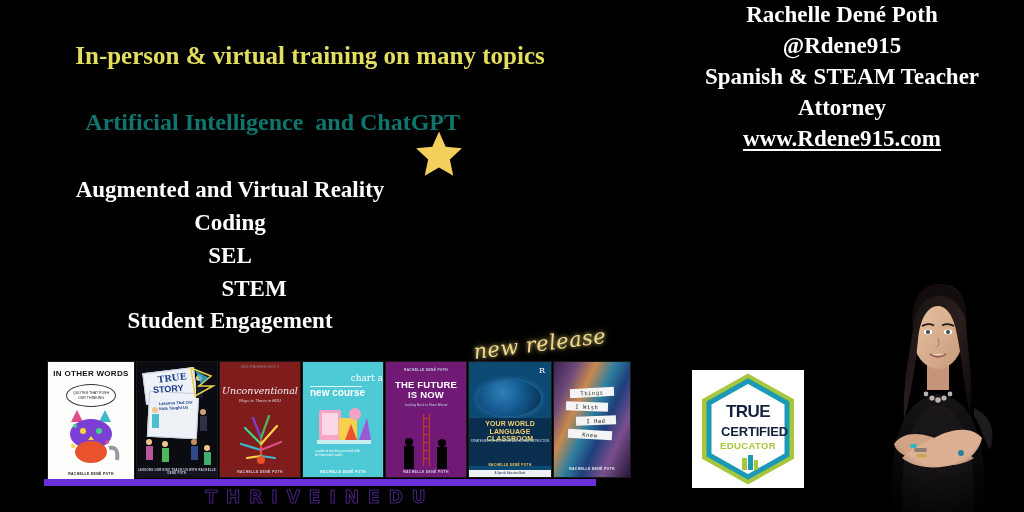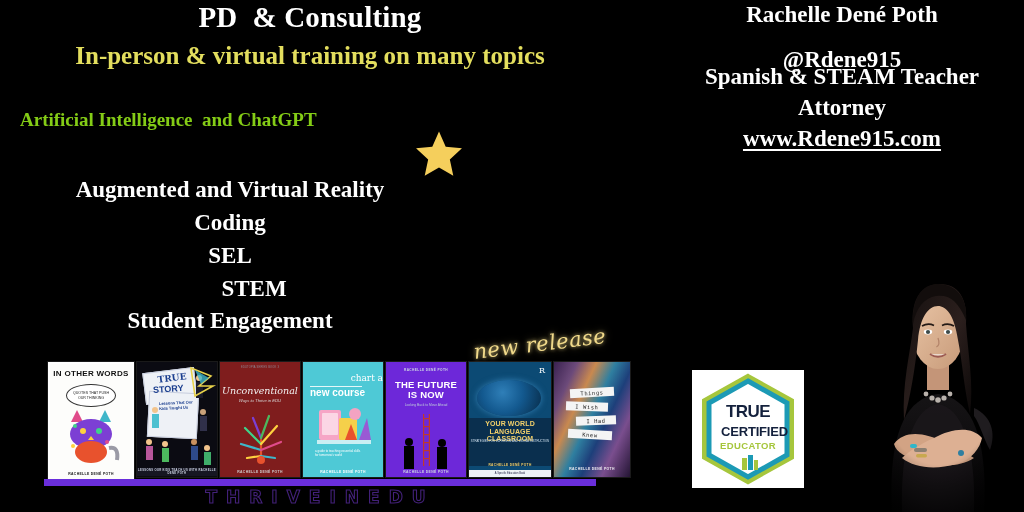"PD & Consulting" div.pd-title { html: <div>PD &amp; Consulting</div> -> none }
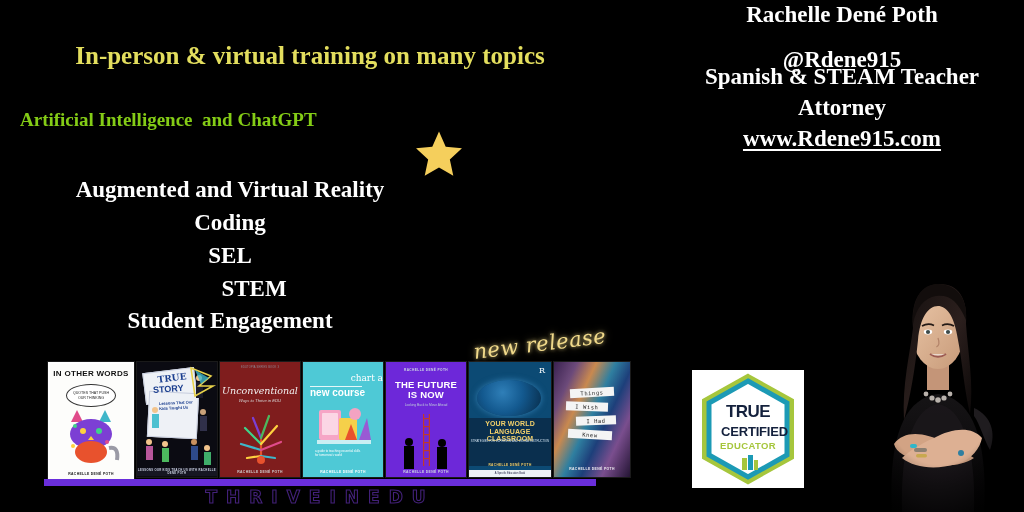"@Rdene915" .r2 { margin-top: 14px -> none }
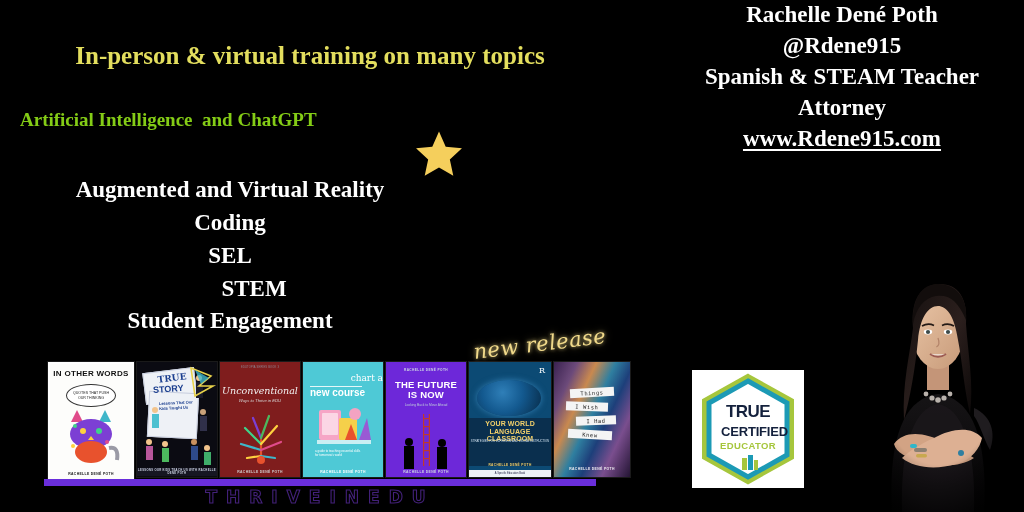"Artificial Intelligence and ChatGPT" .topic-ai { color: #84cc16 -> #0f766e; font-size: 19px -> 24px; text-align: left -> right }
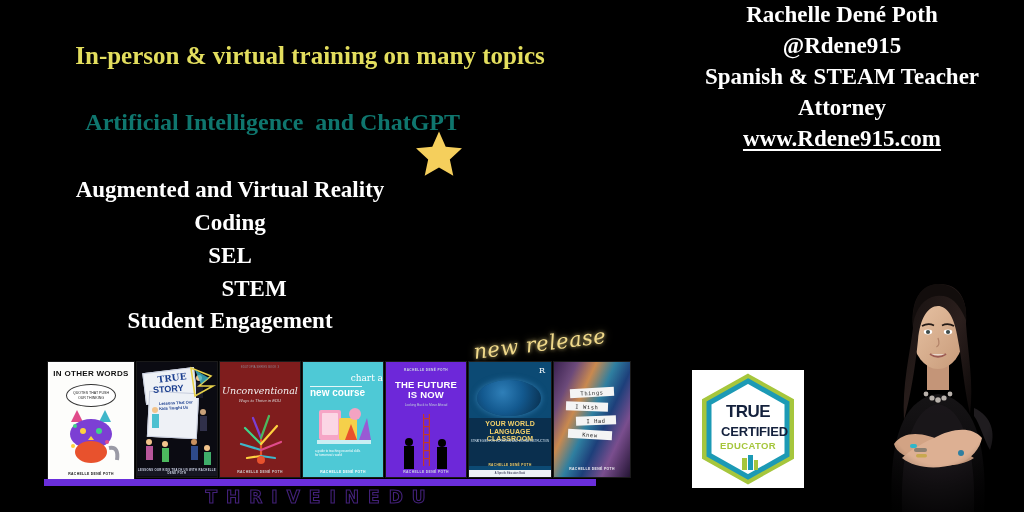"THE FUTURE" .b5 { background: #6d28d9 -> #701a75 }
